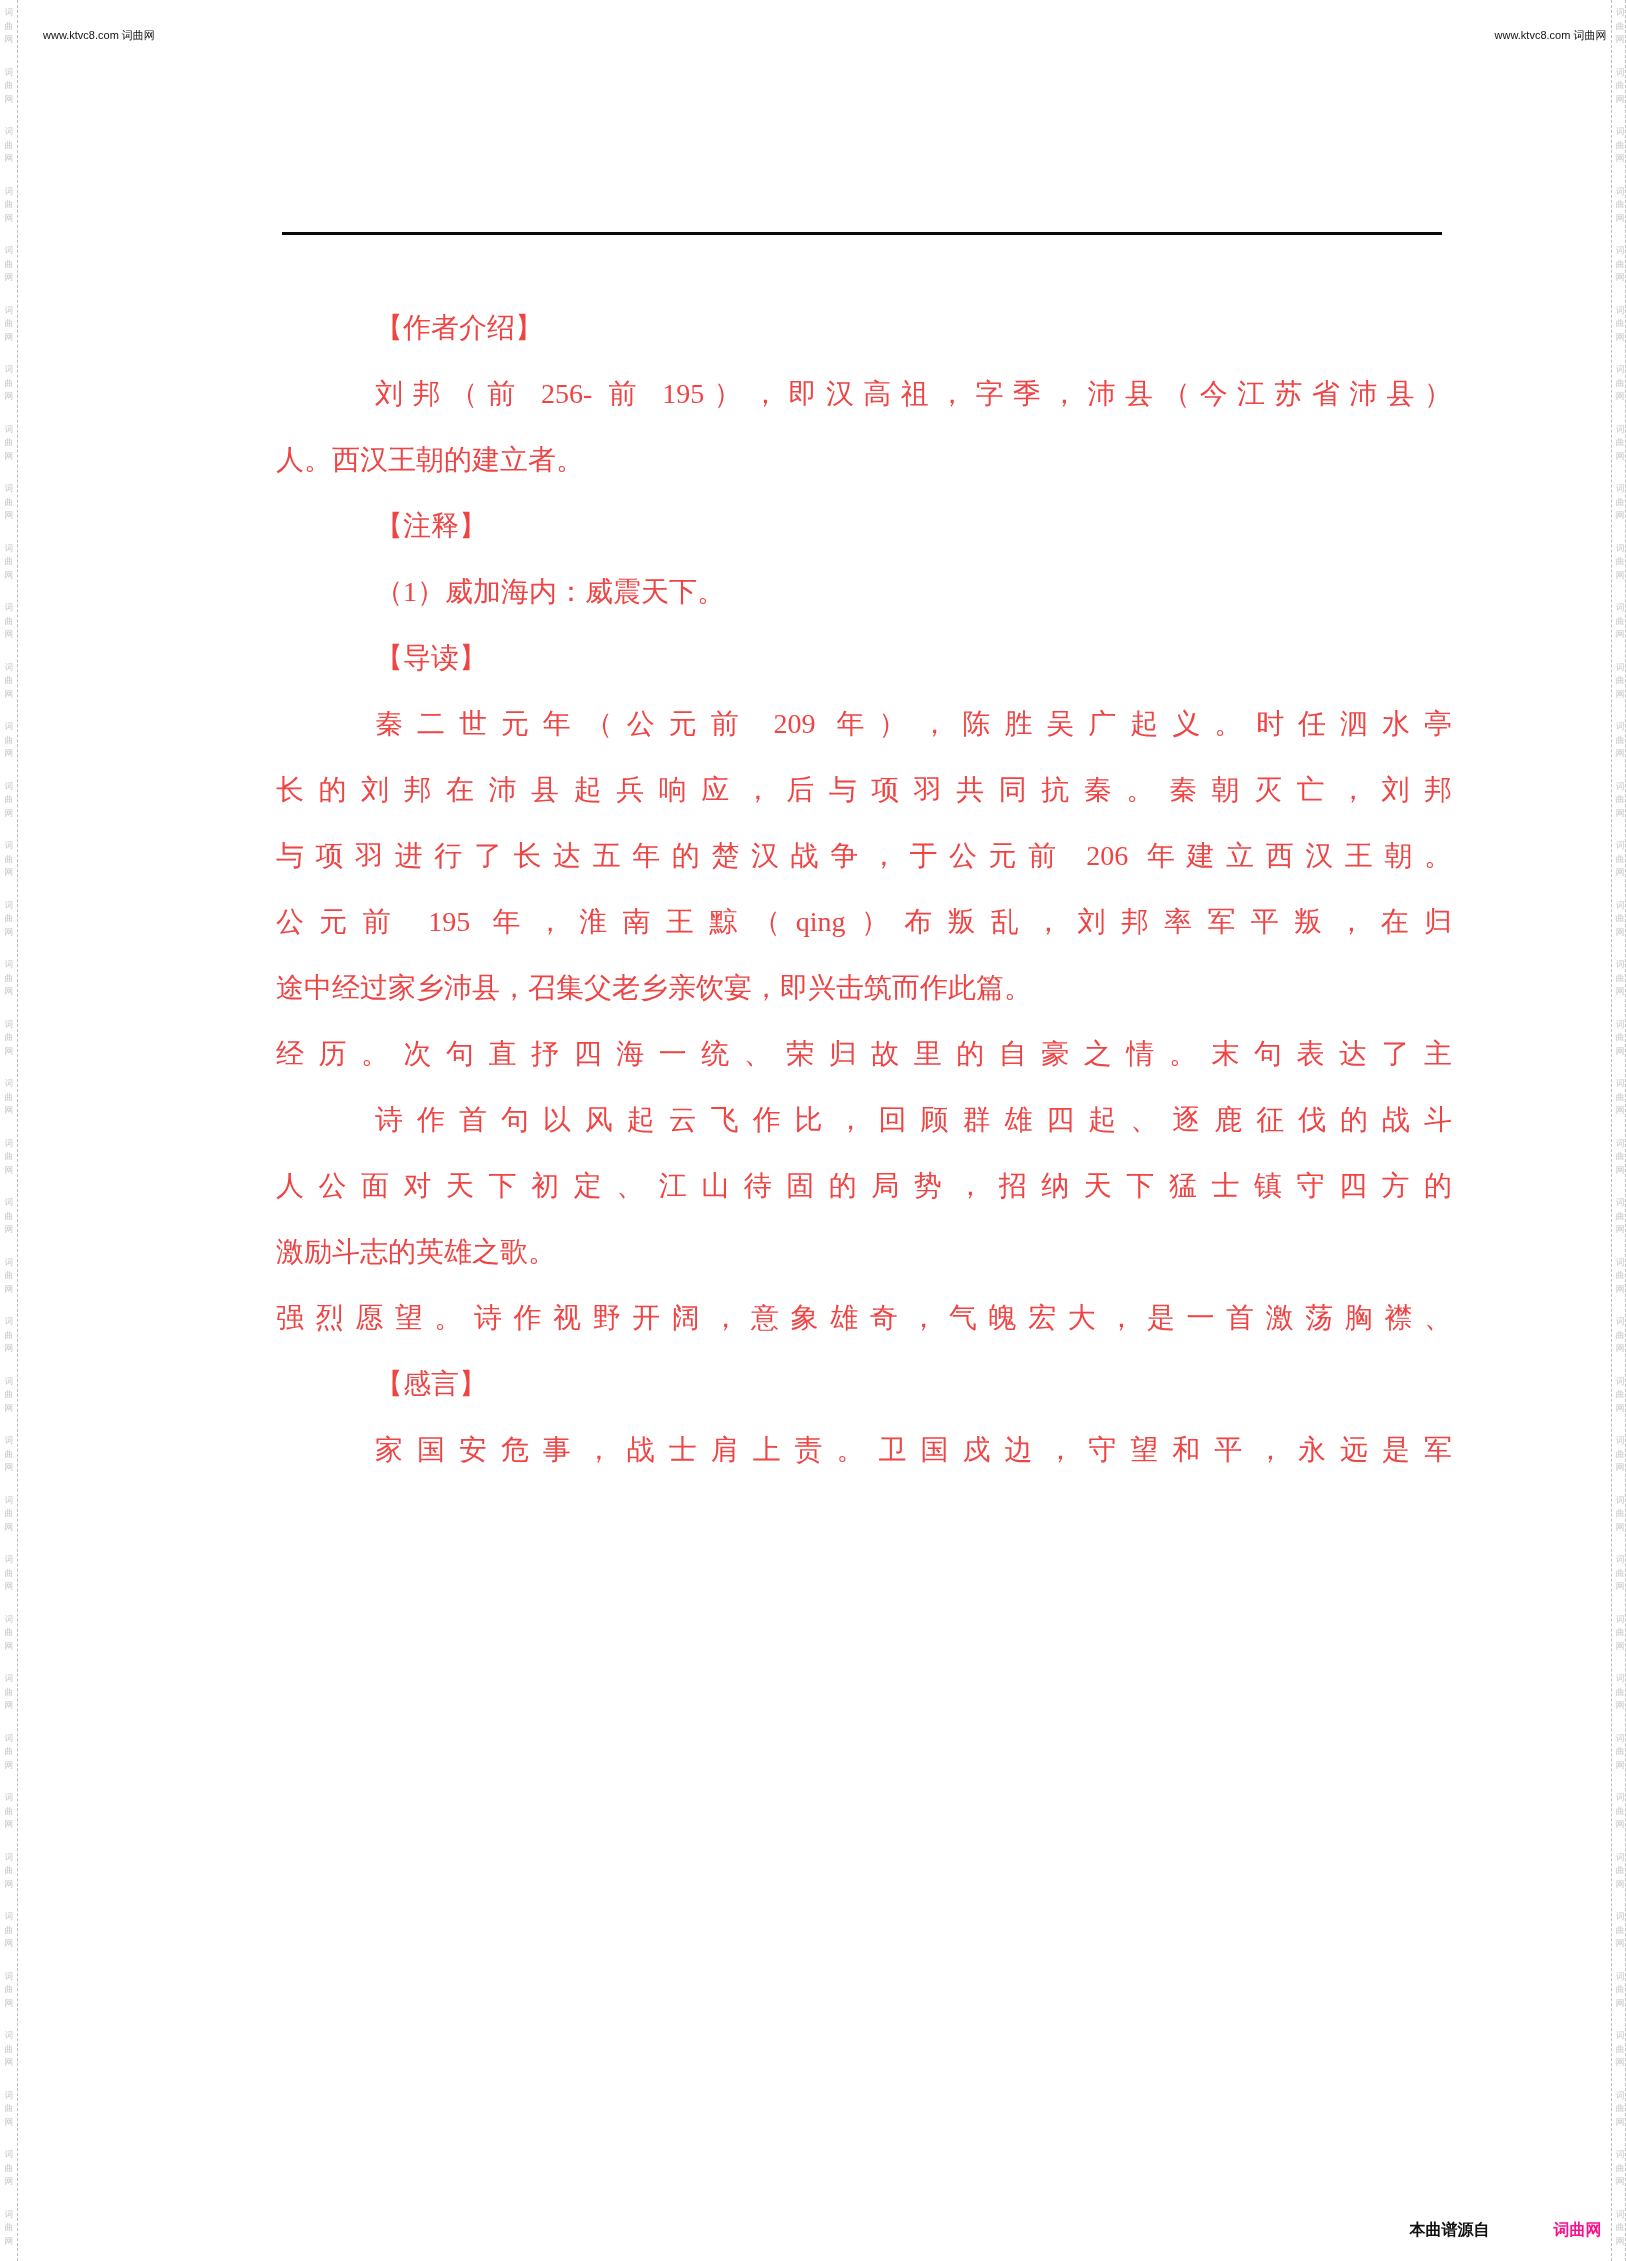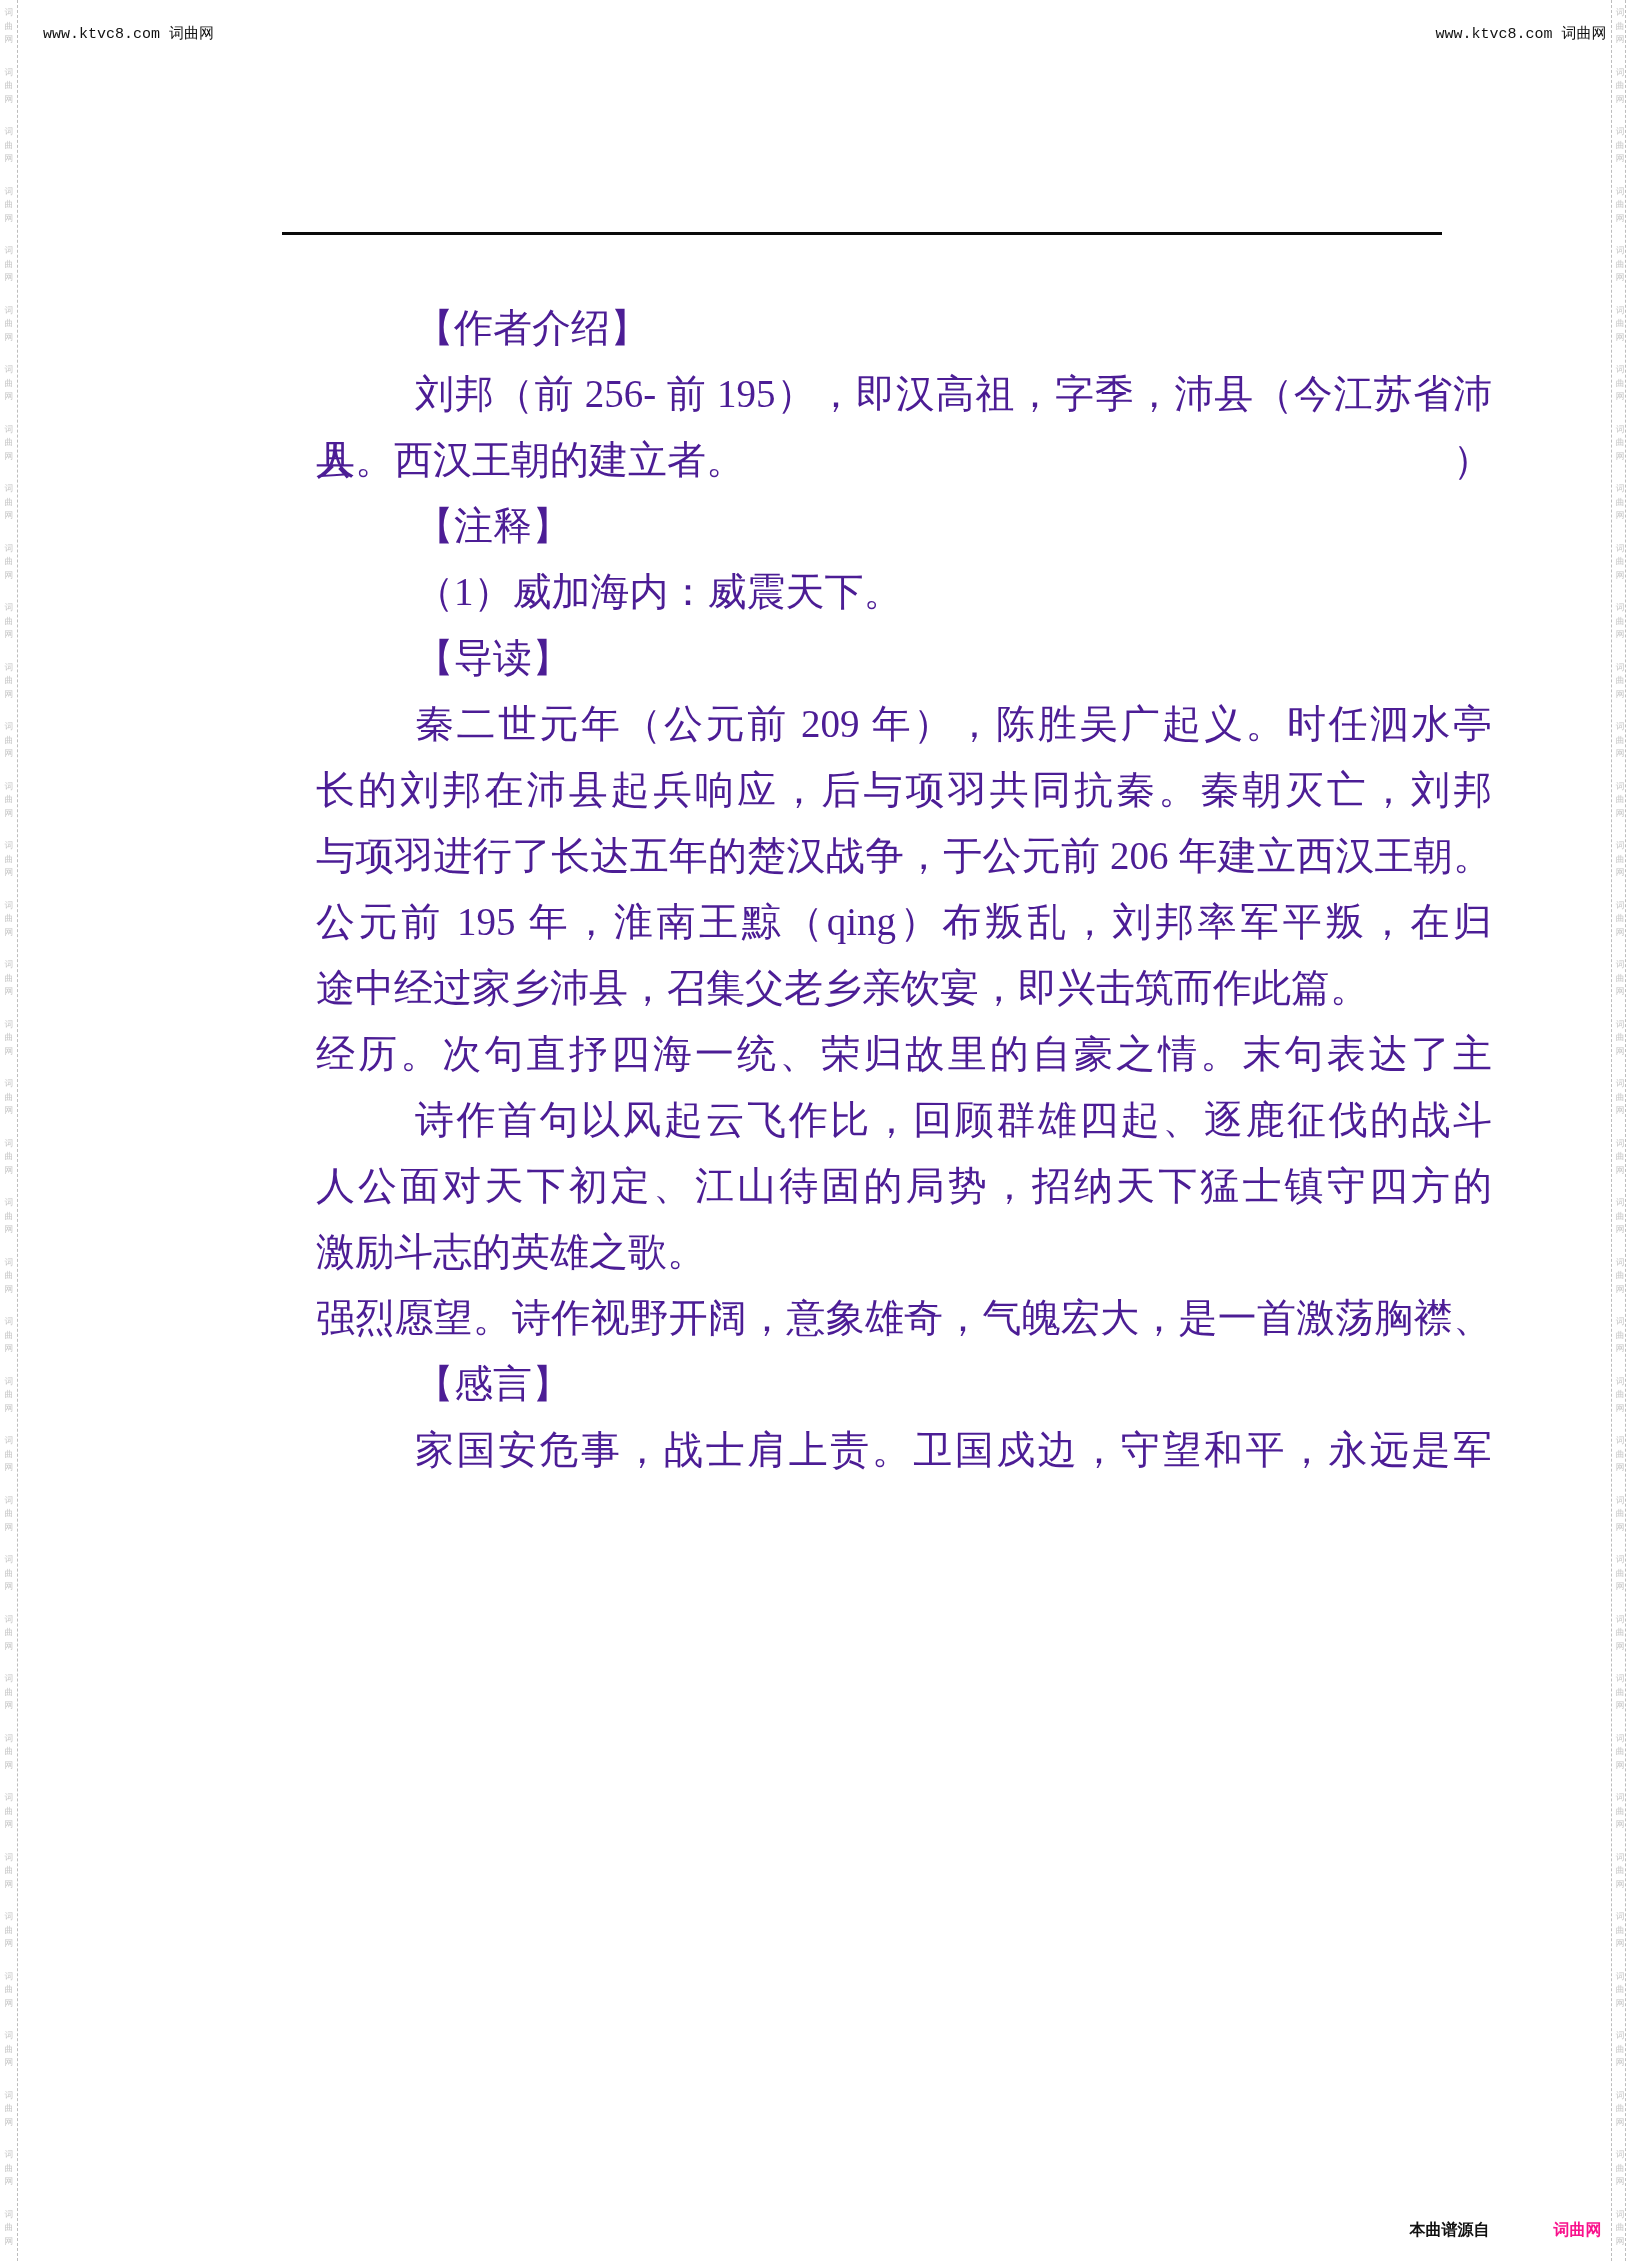"www.ktvc8.com 词曲网" .top-wm { font-family: Liberation Mono, monospace -> Liberation Sans, sans-serif; font-size: 15px -> 11px }
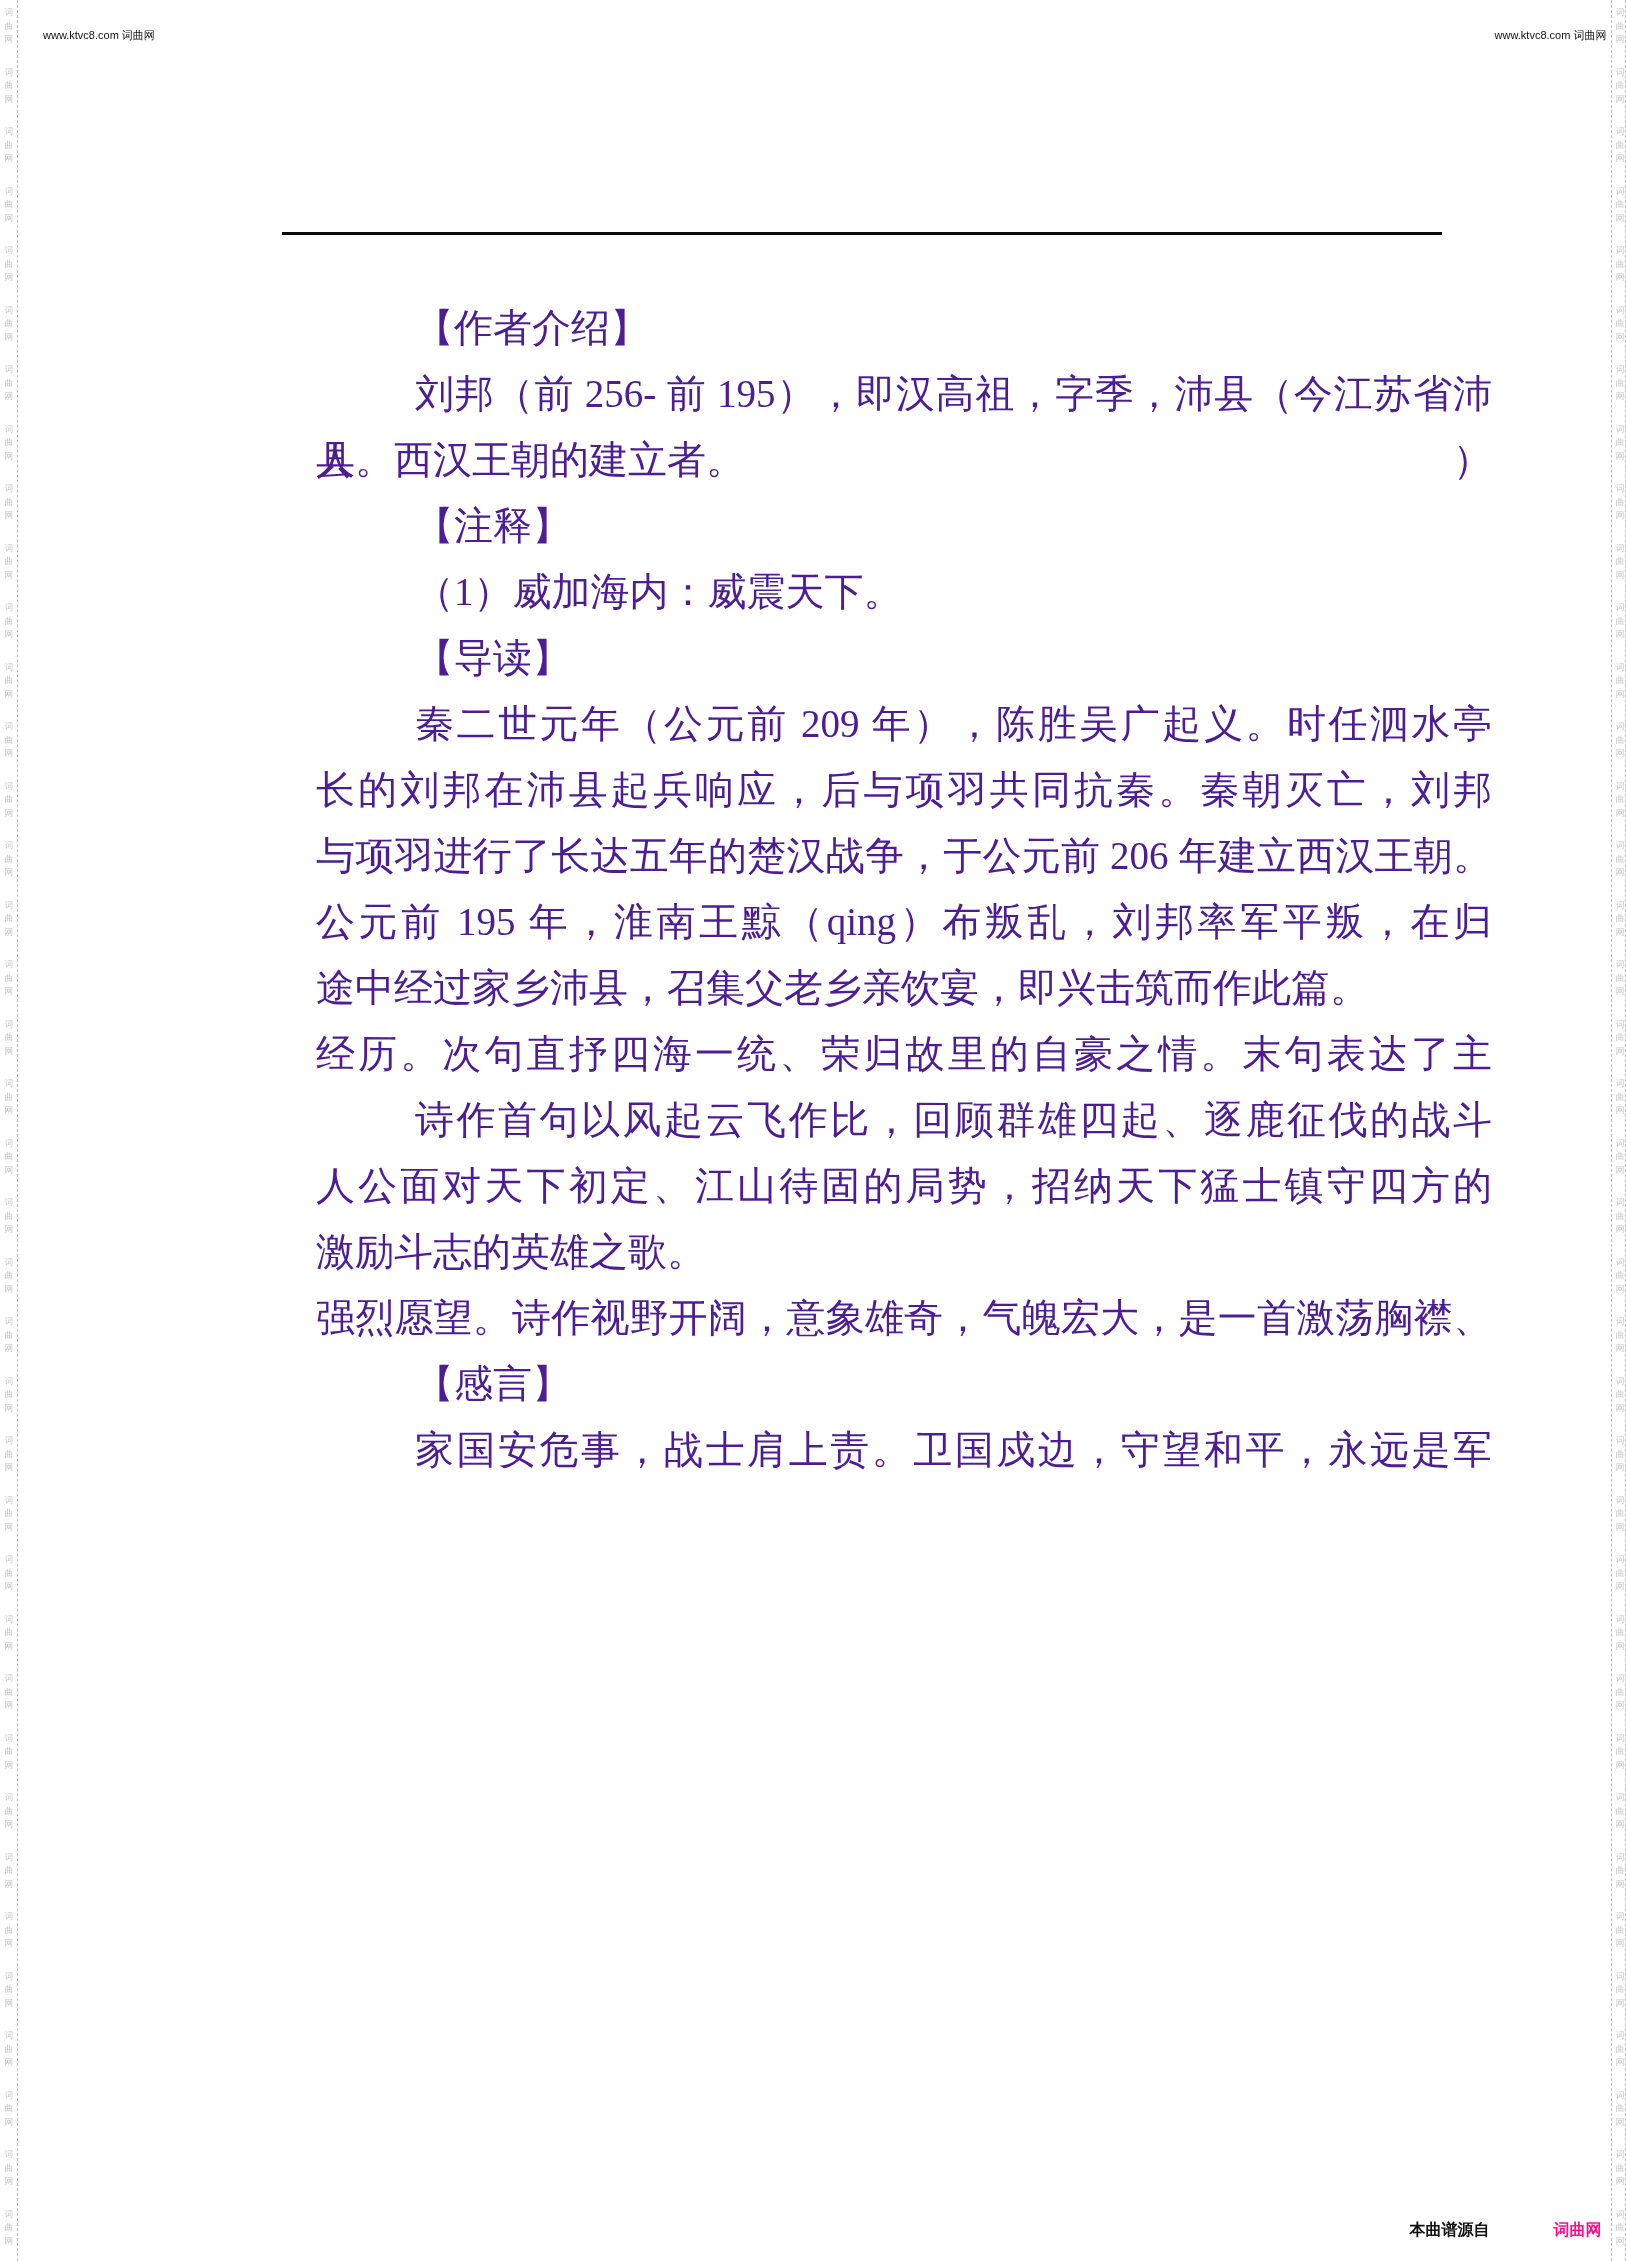"【作者介绍】" .doc { color: #4c1d95 -> #ef4444; font-size: 39px -> 28px; margin-left: 40px -> none }
